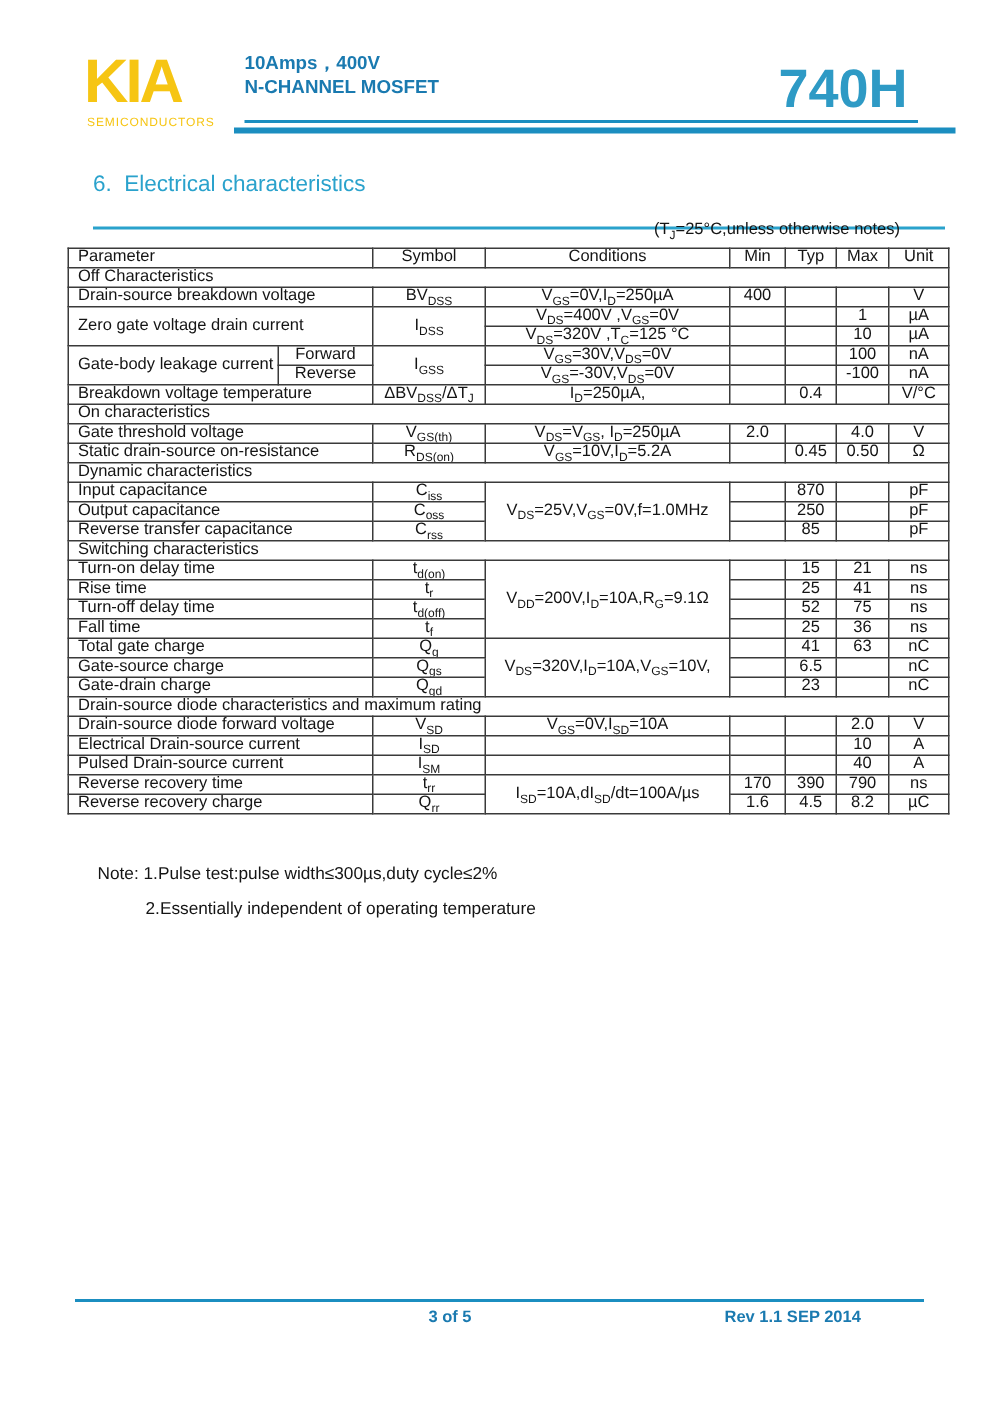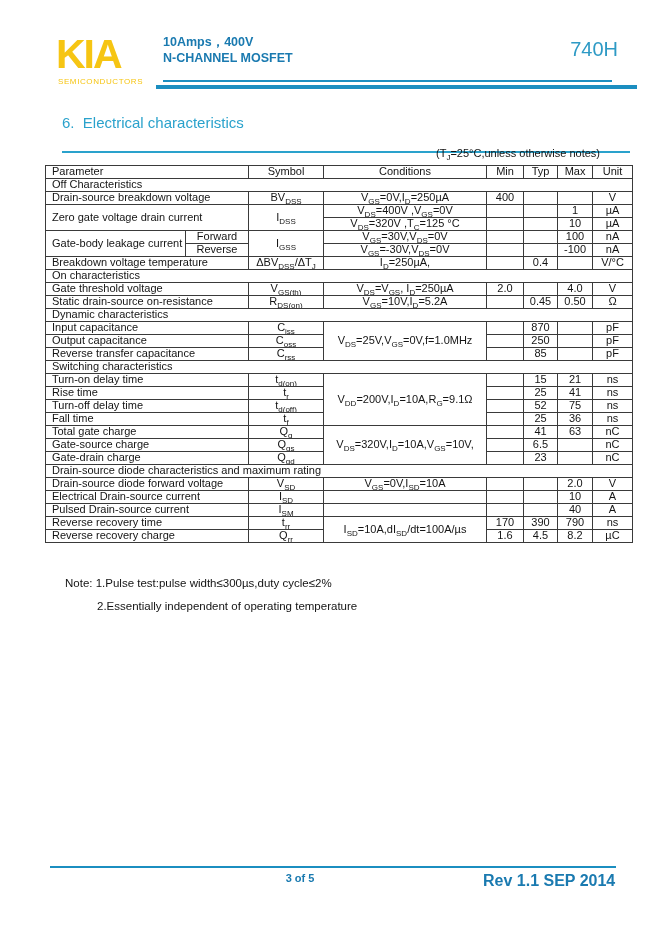"740H" .partnum { font-size: 20px -> 36px; font-weight: normal -> bold; right: 44px -> 57px }
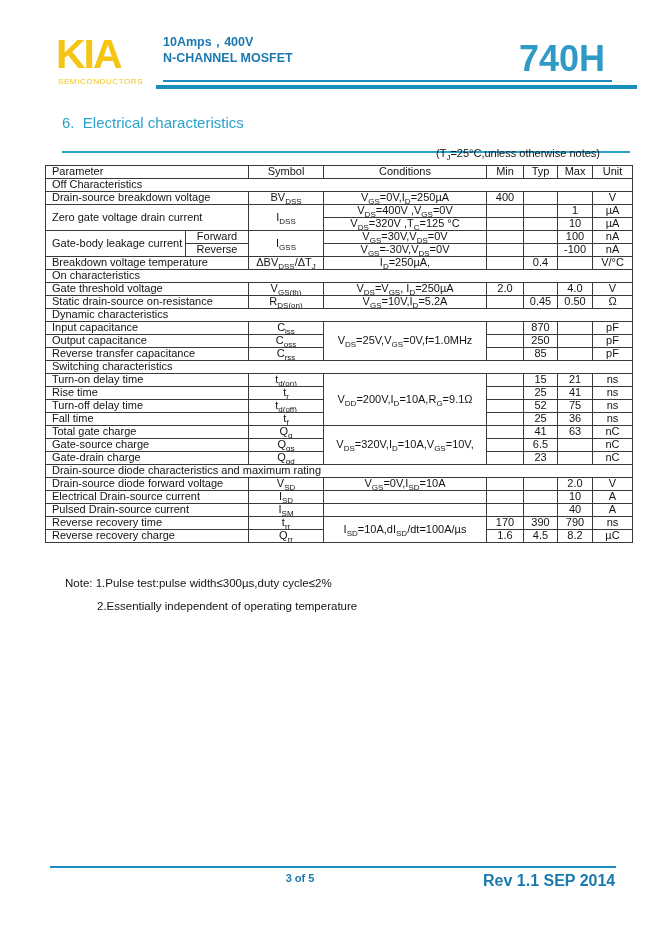"Rev 1.1 SEP 2014" .foot-rev { font-size: 16px -> 11px }
